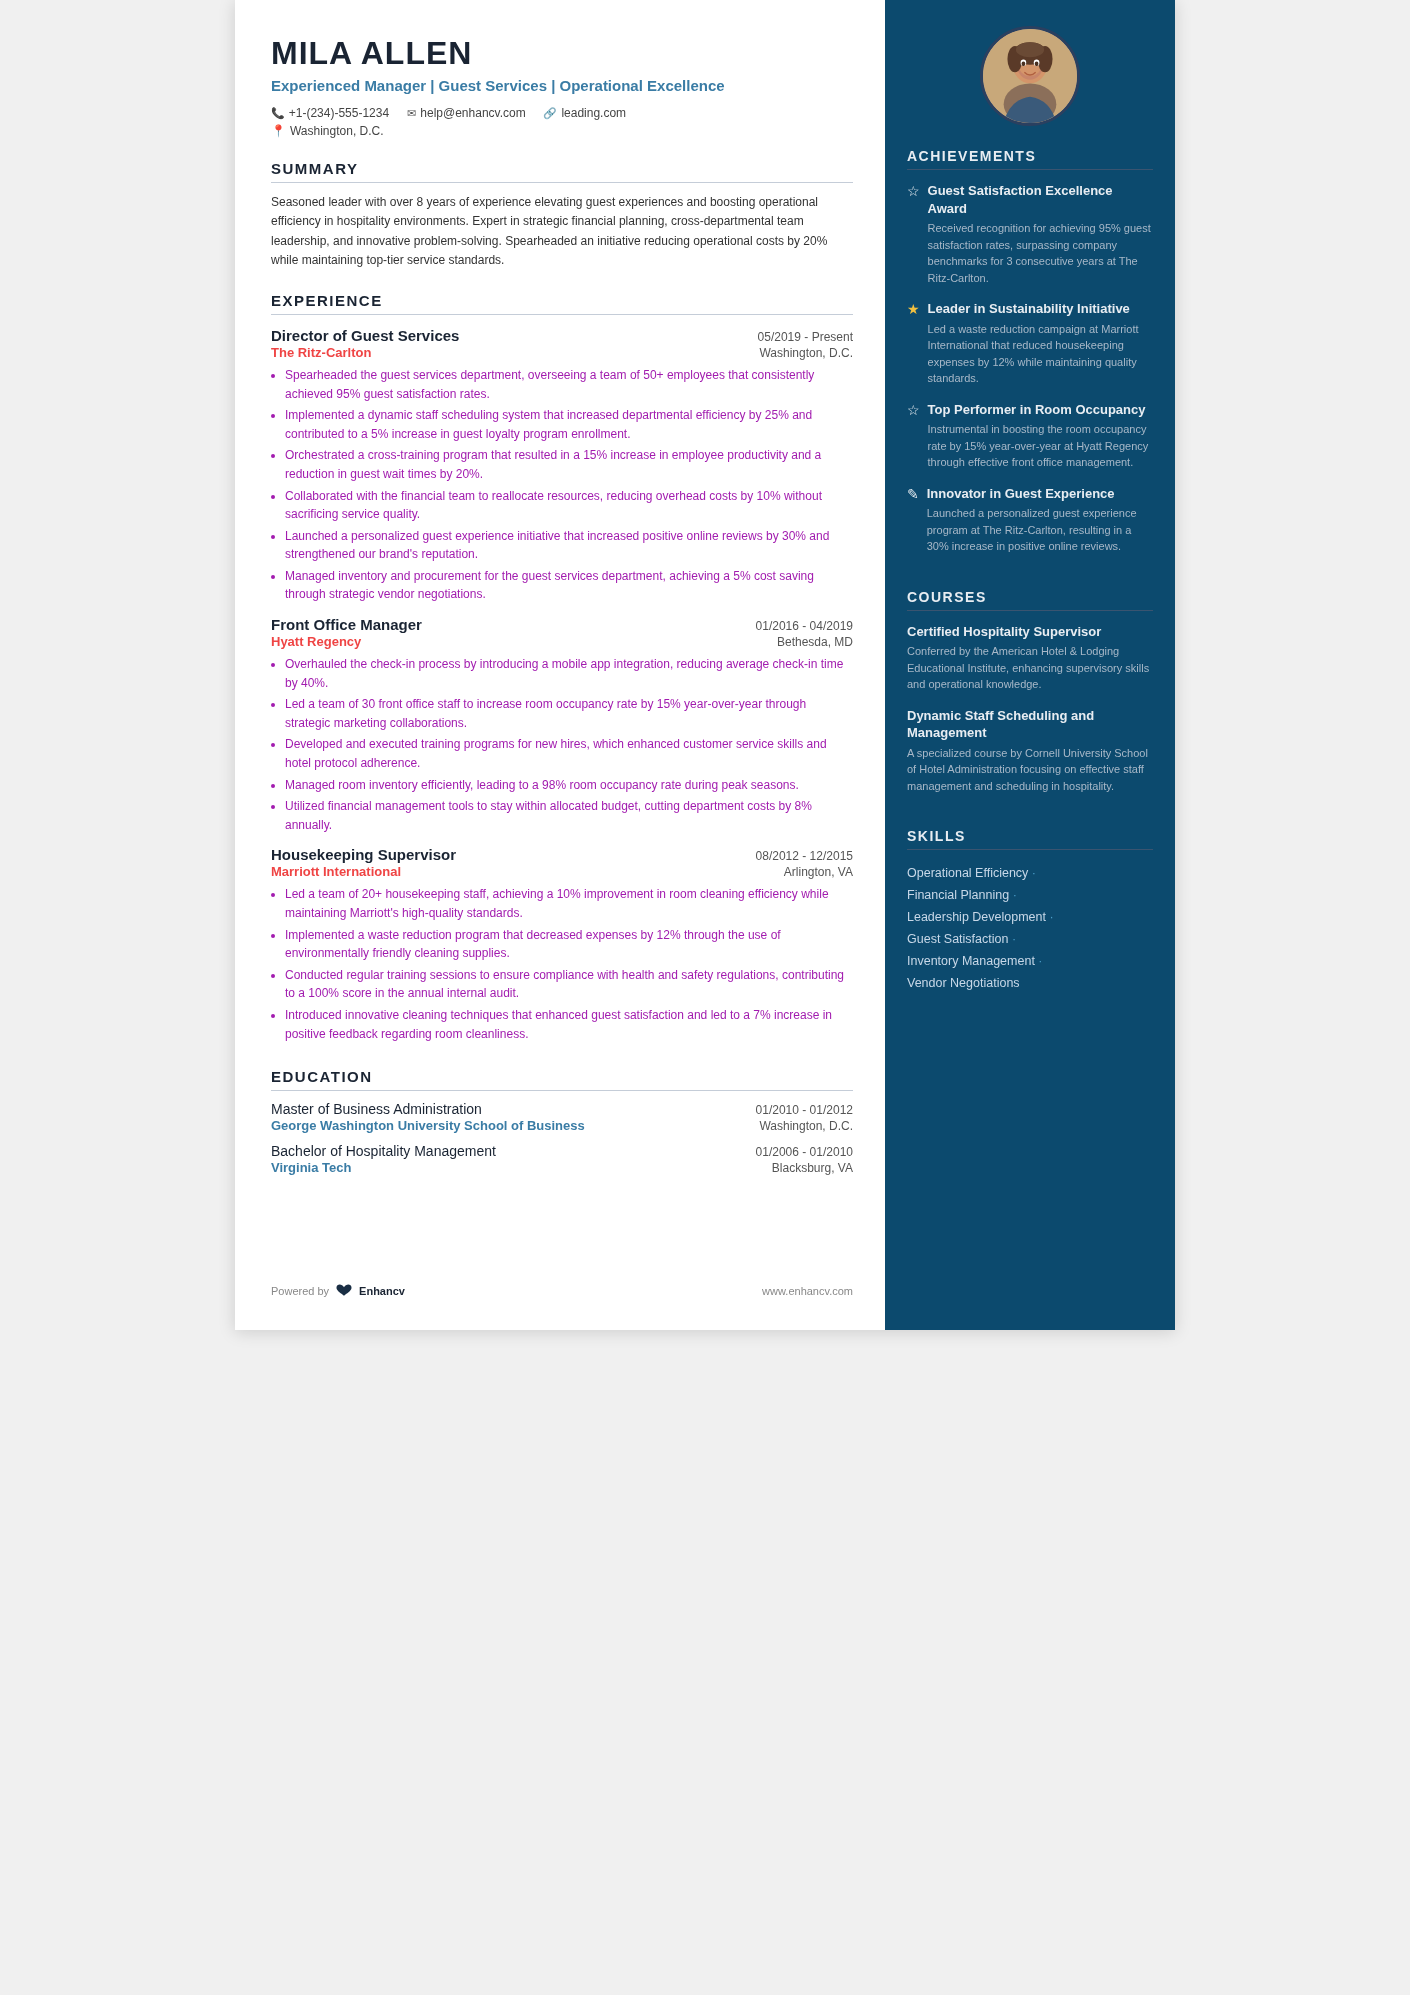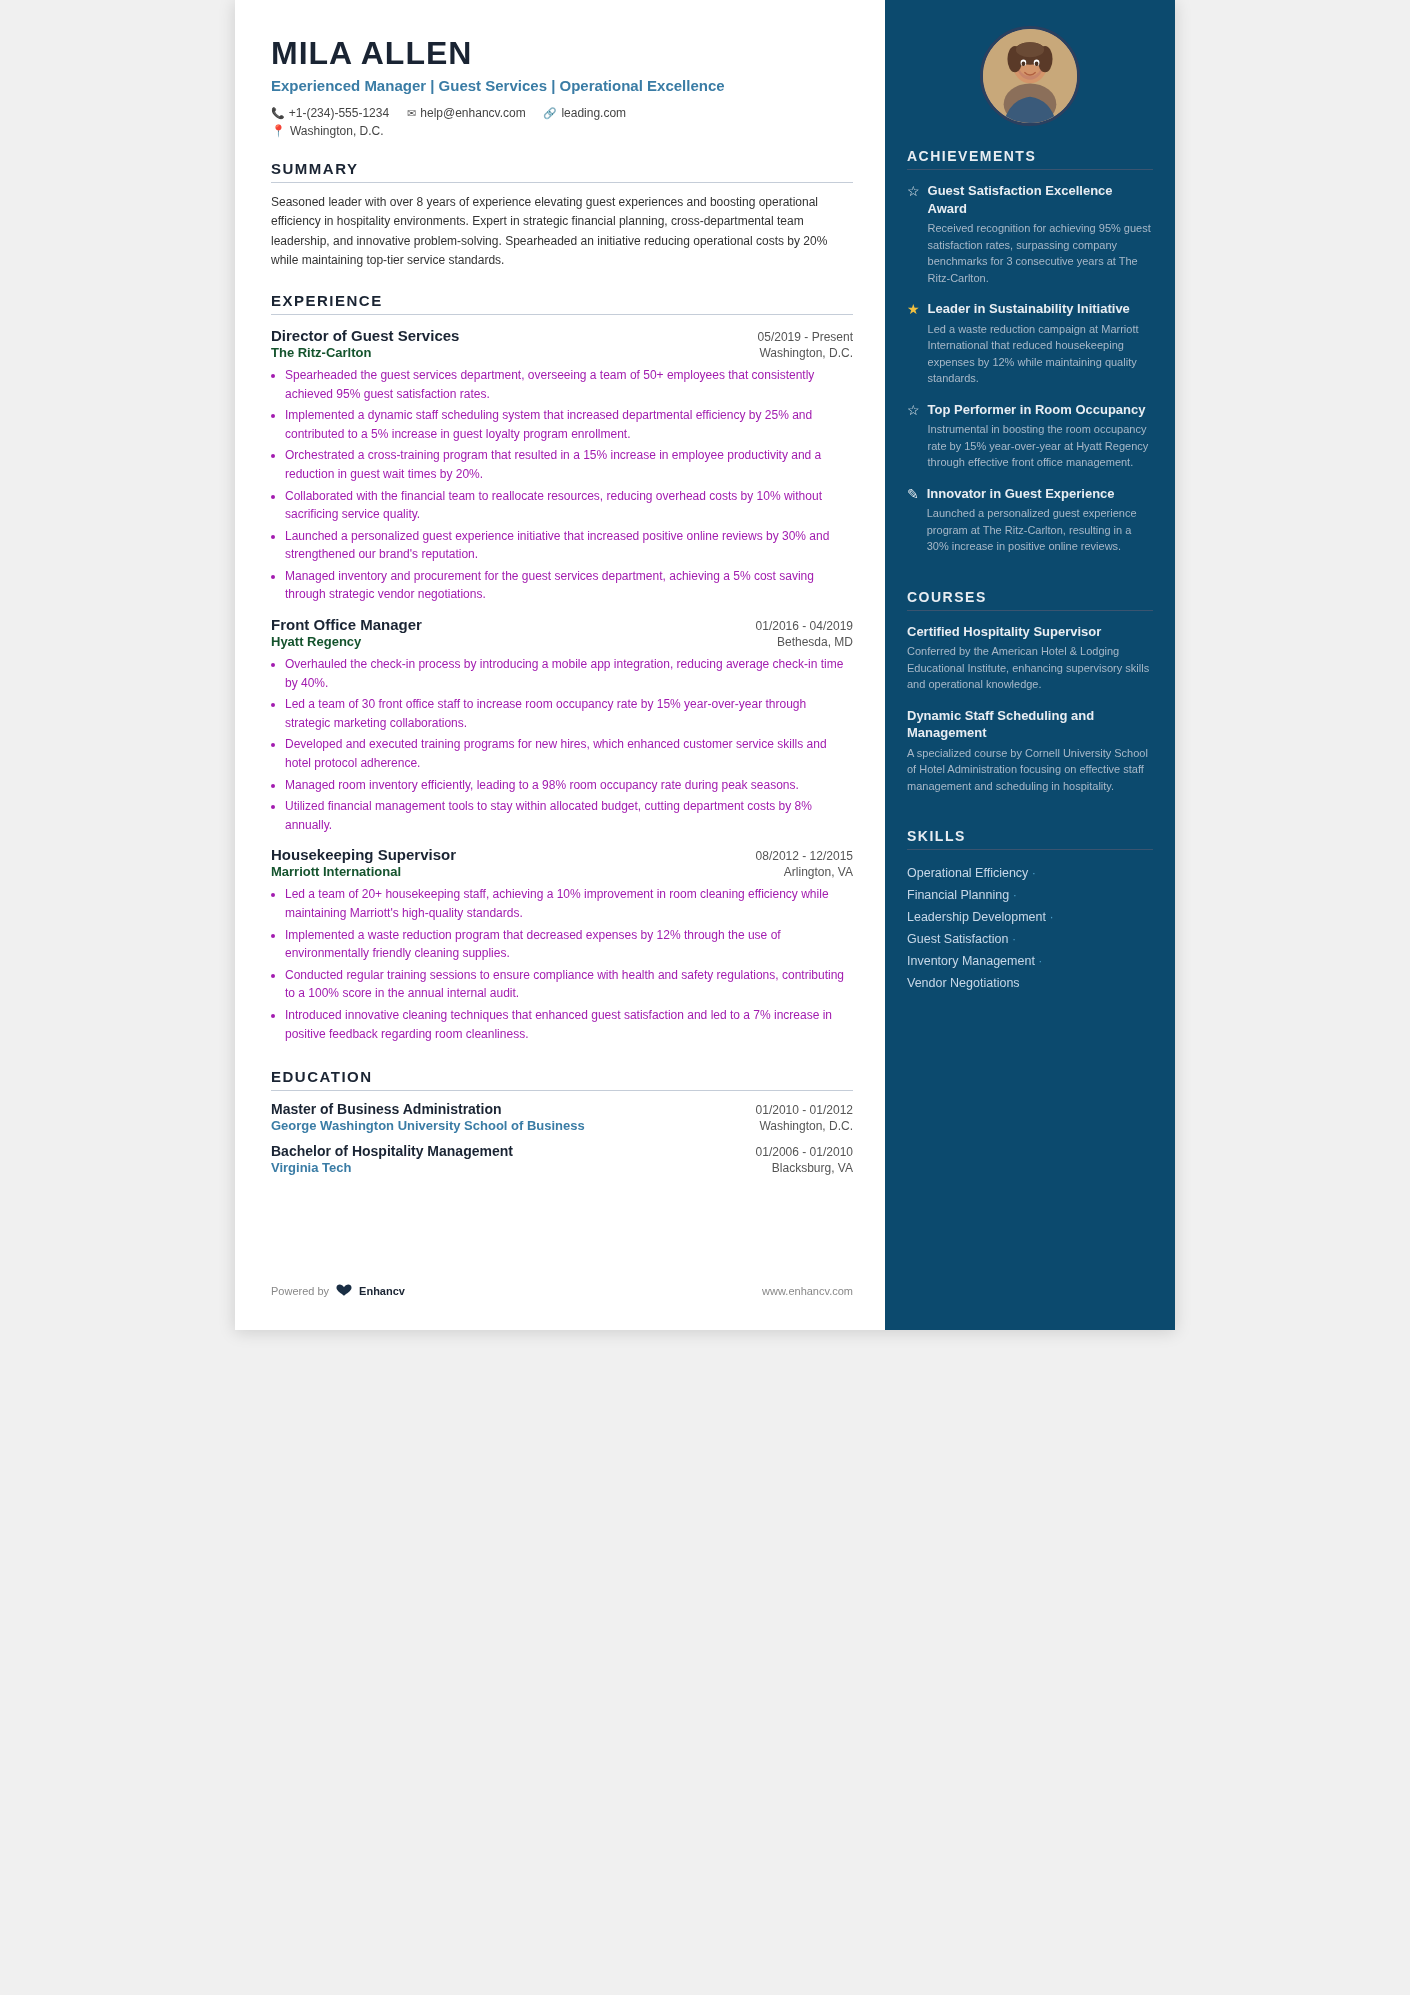"The Ritz-Carlton" .company-name { color: #14532d -> #ef4444 }
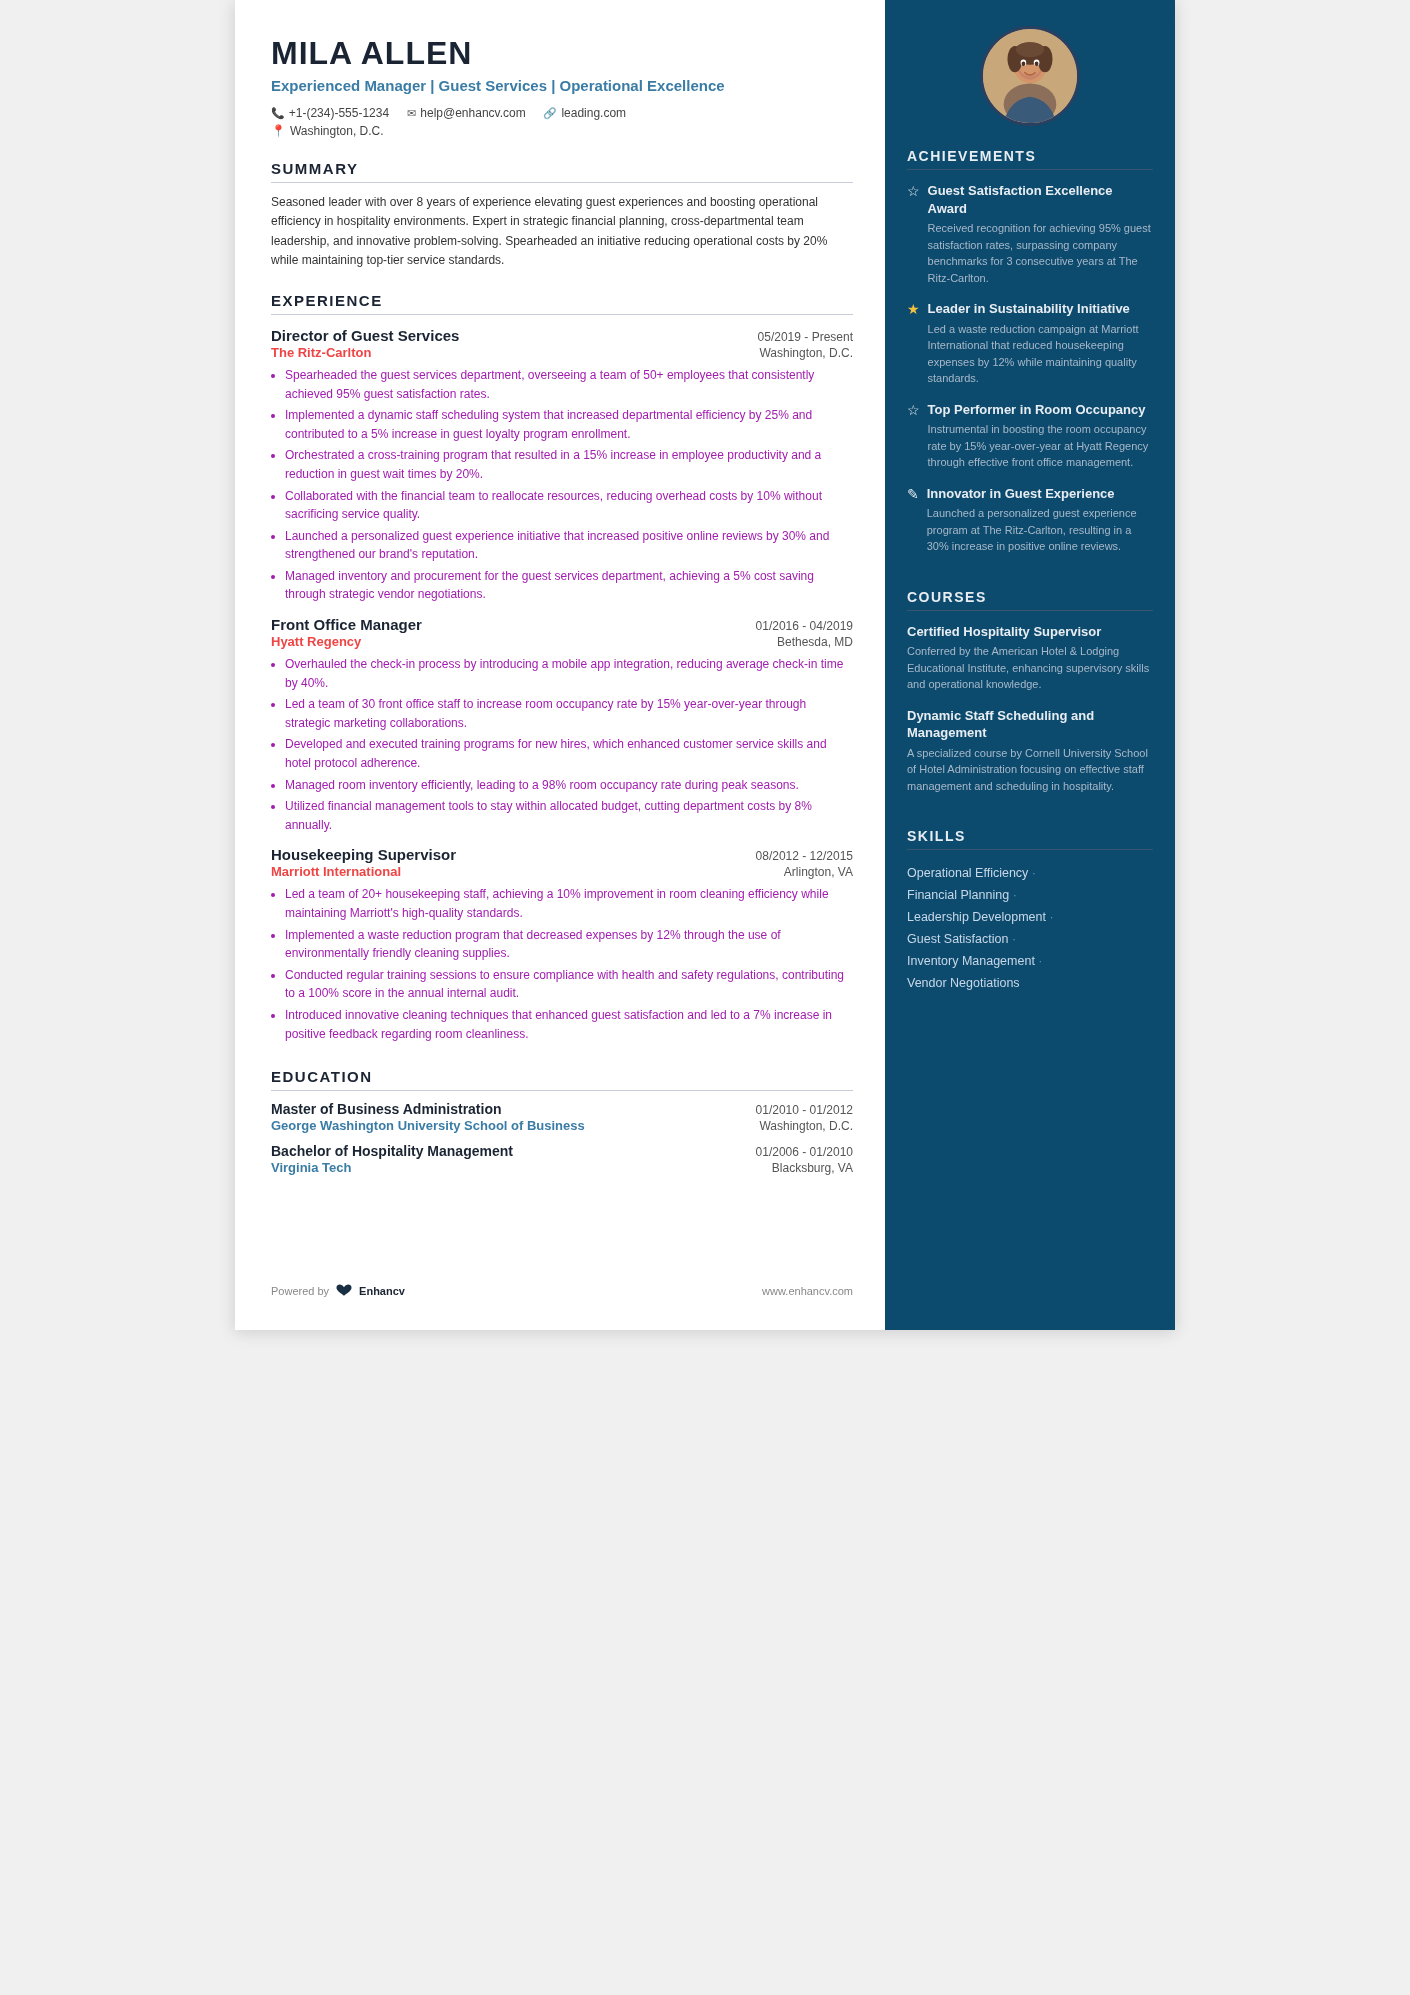"Master of Business Administration" .edu-degree { font-weight: 700 -> 400 }
